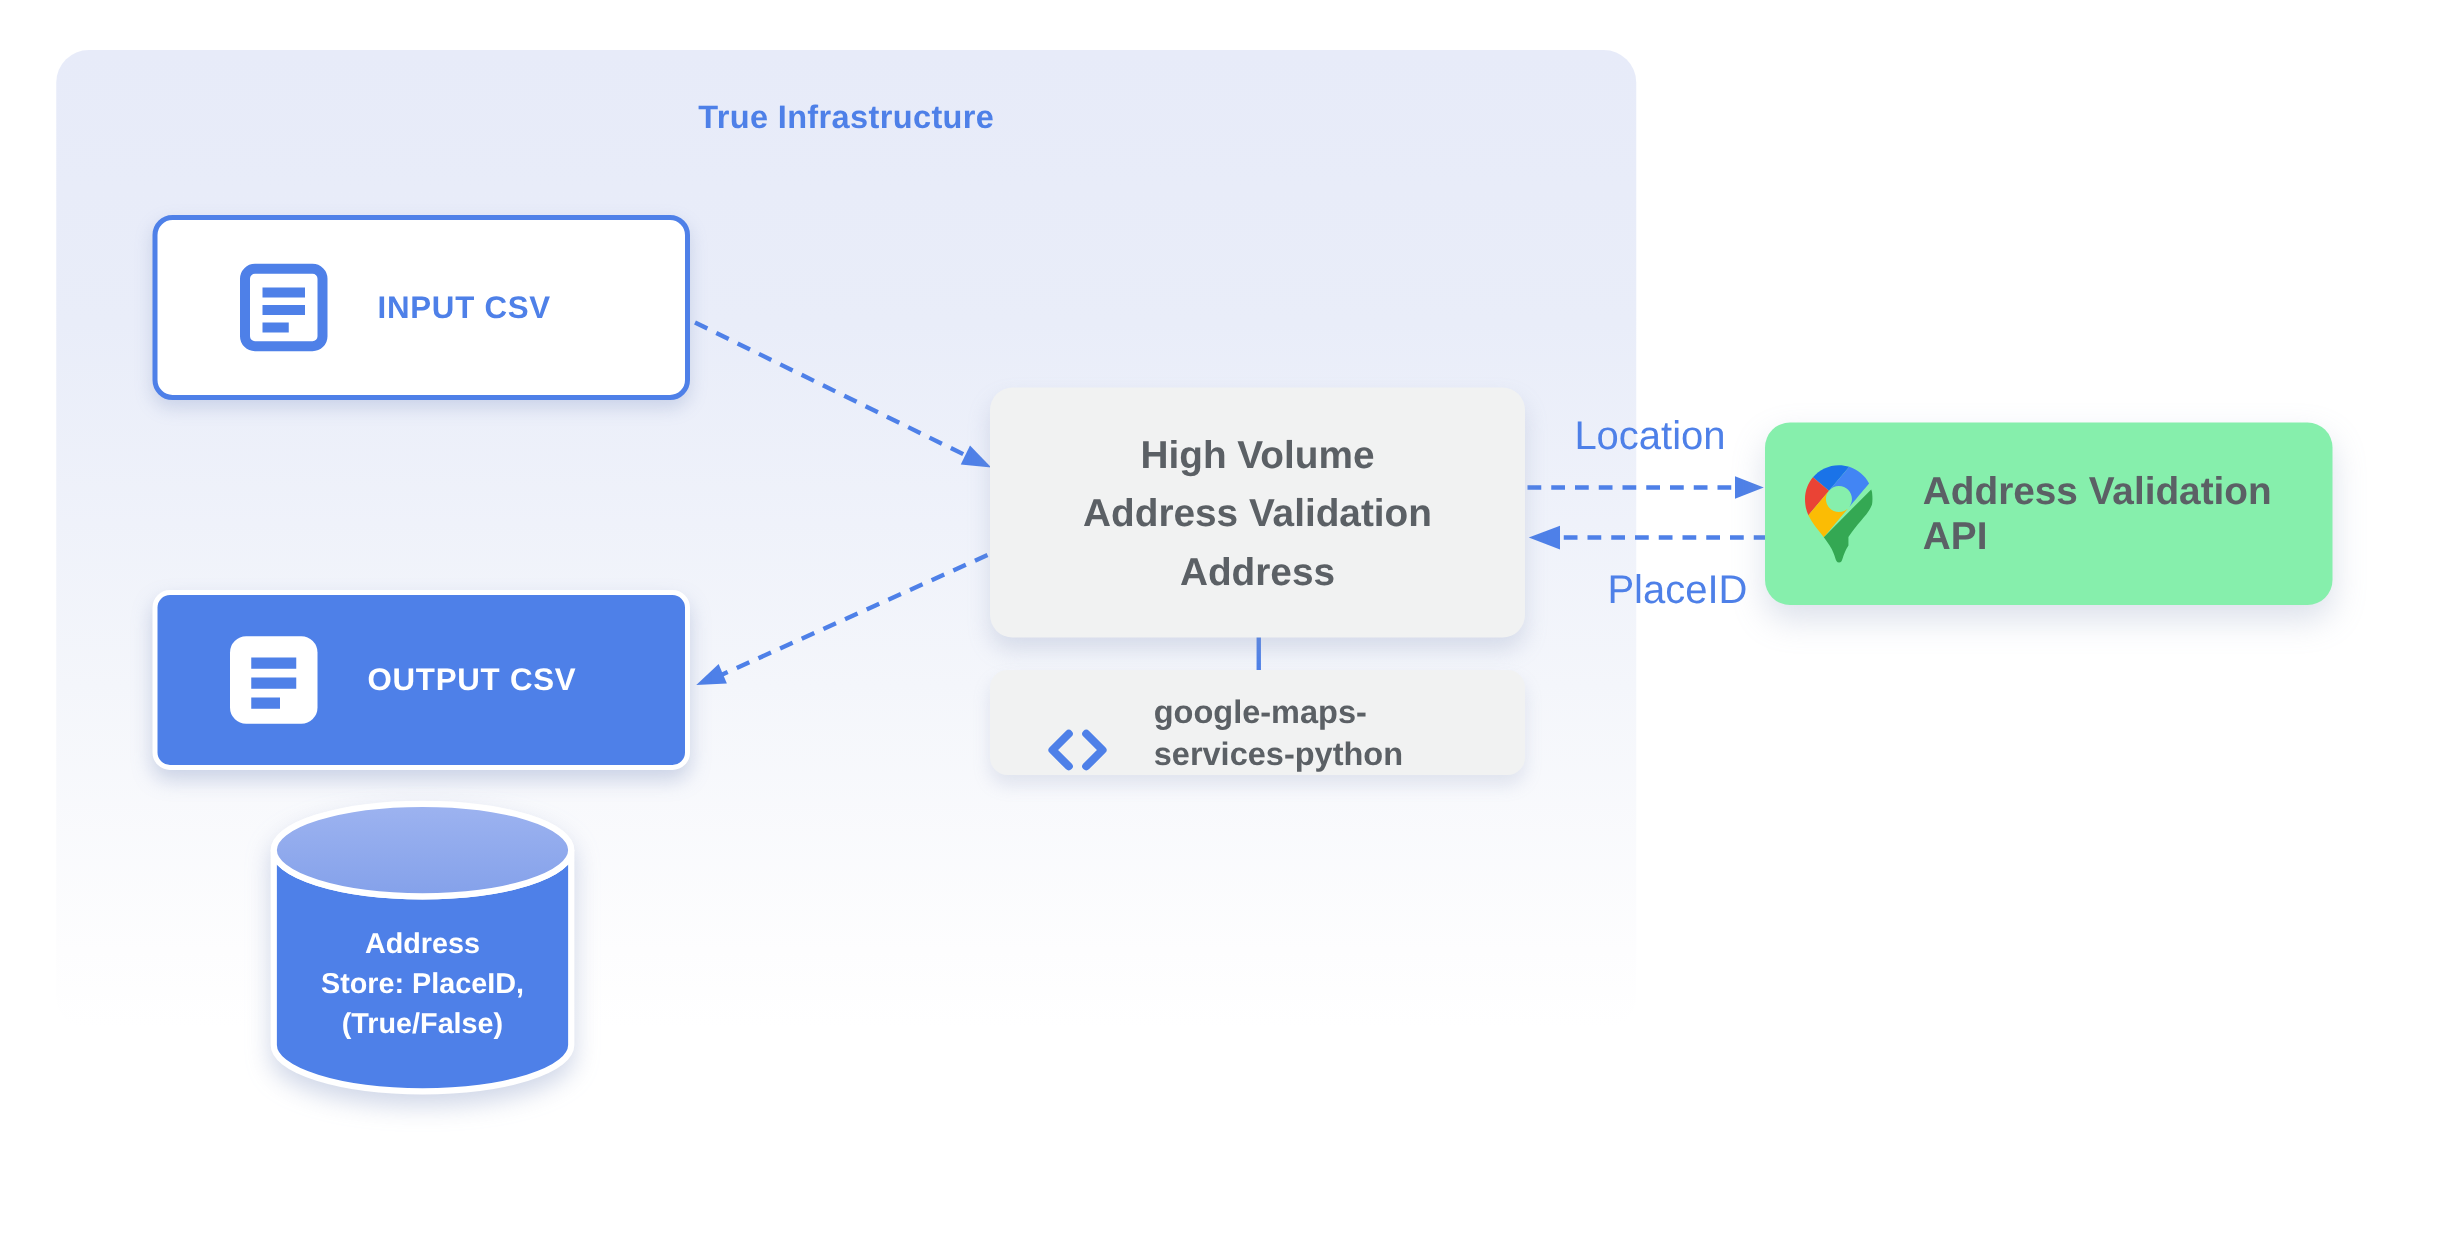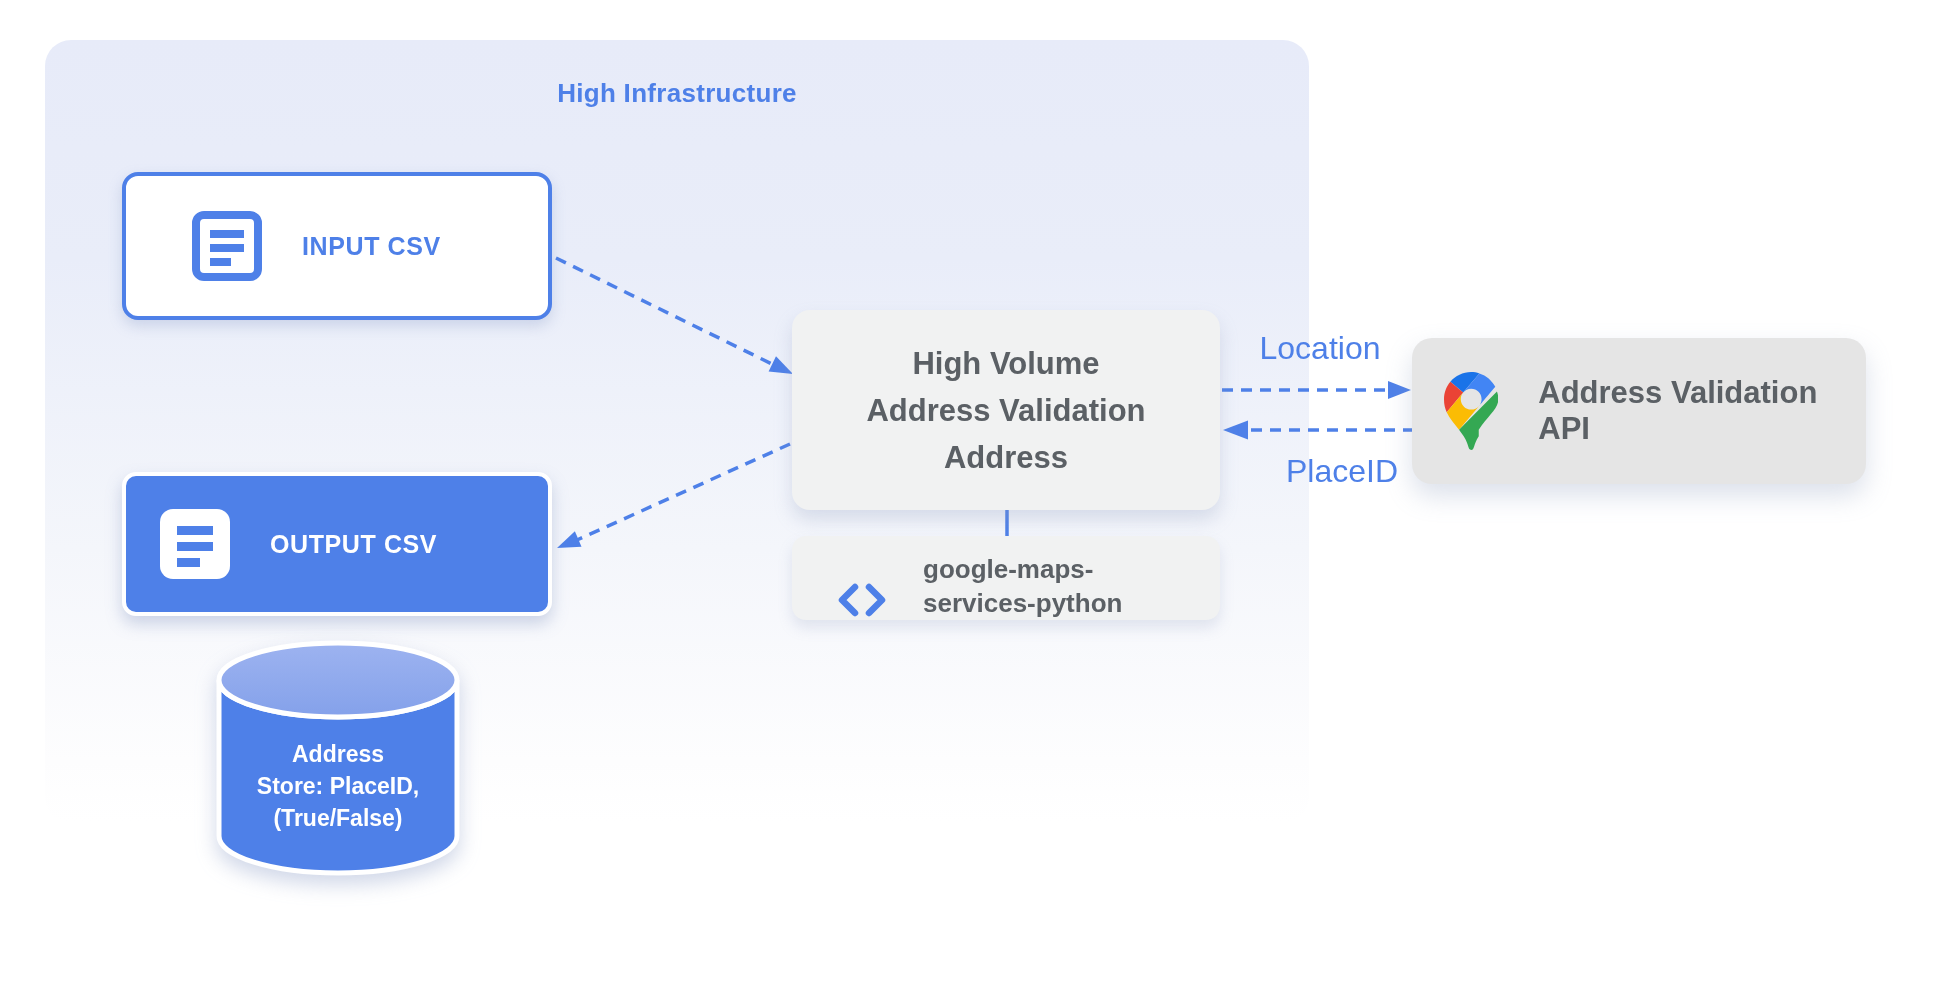"High Infrastructure" div.infra-title { text: High -> True }
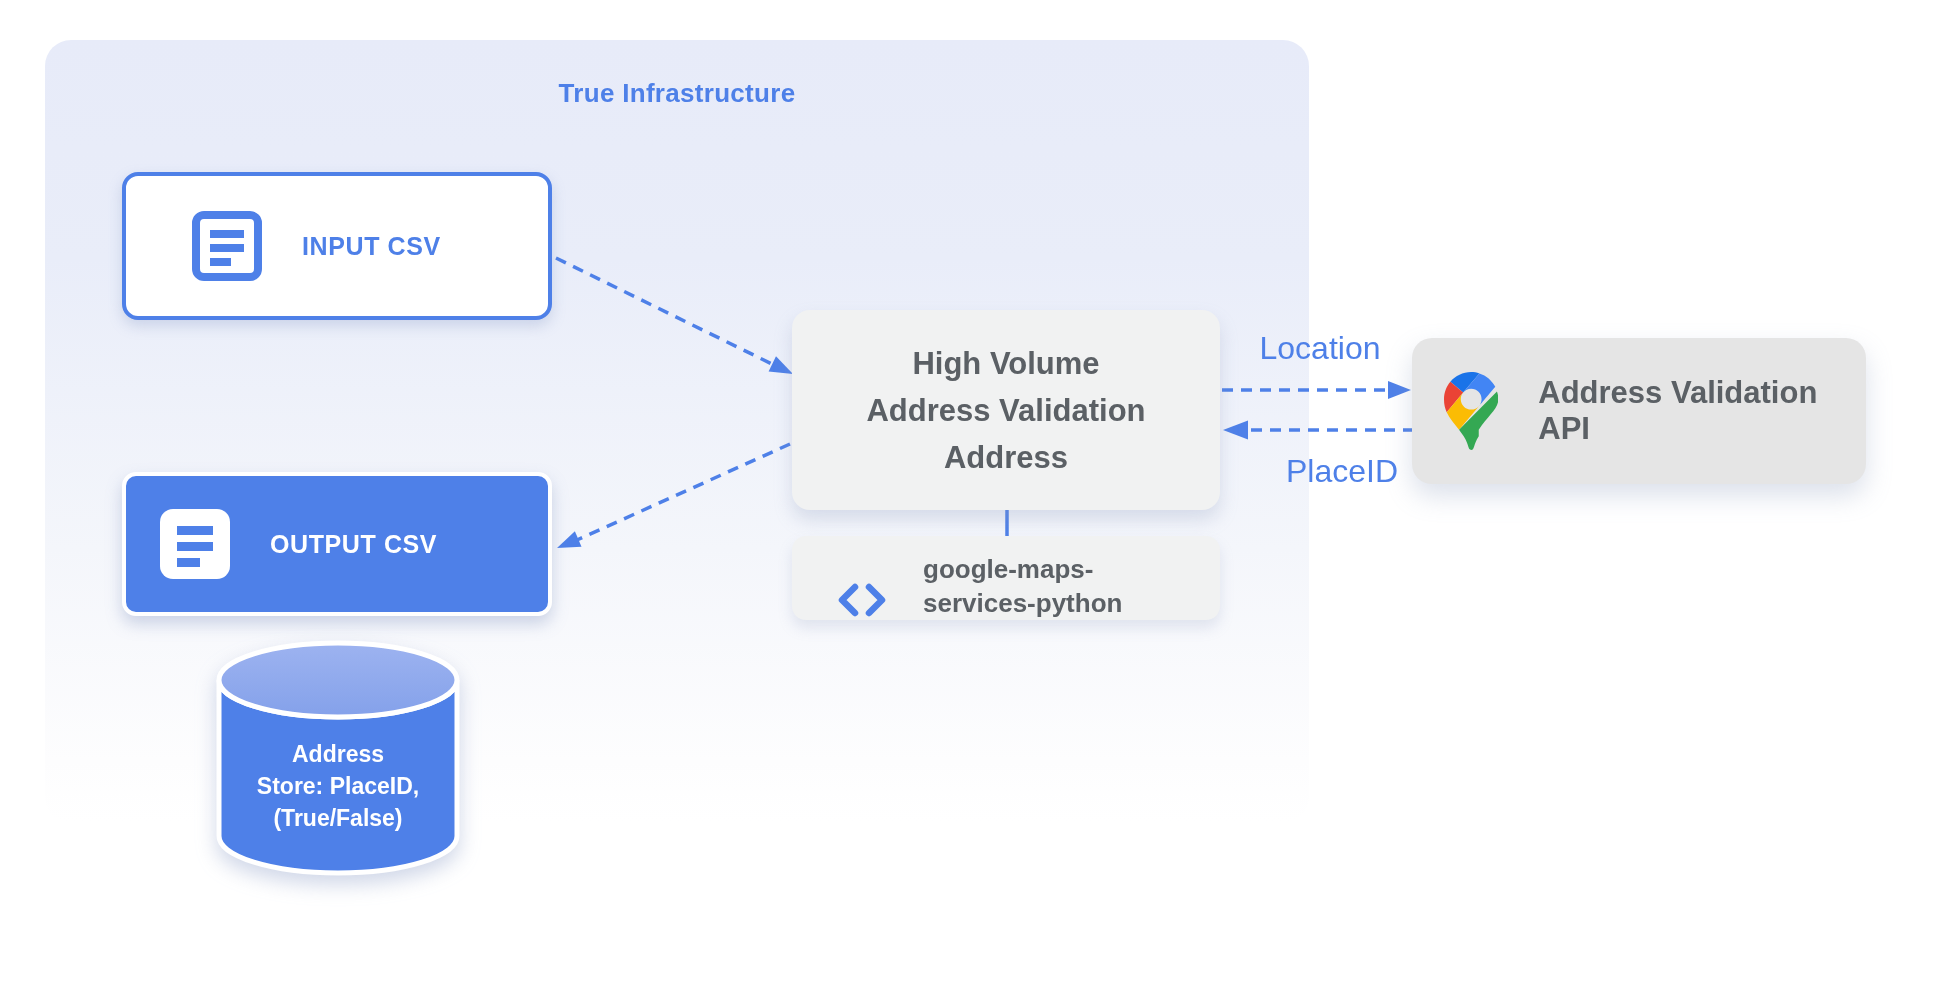"Address Validation API" .api-box { background: #e5e5e5 -> #86efac }
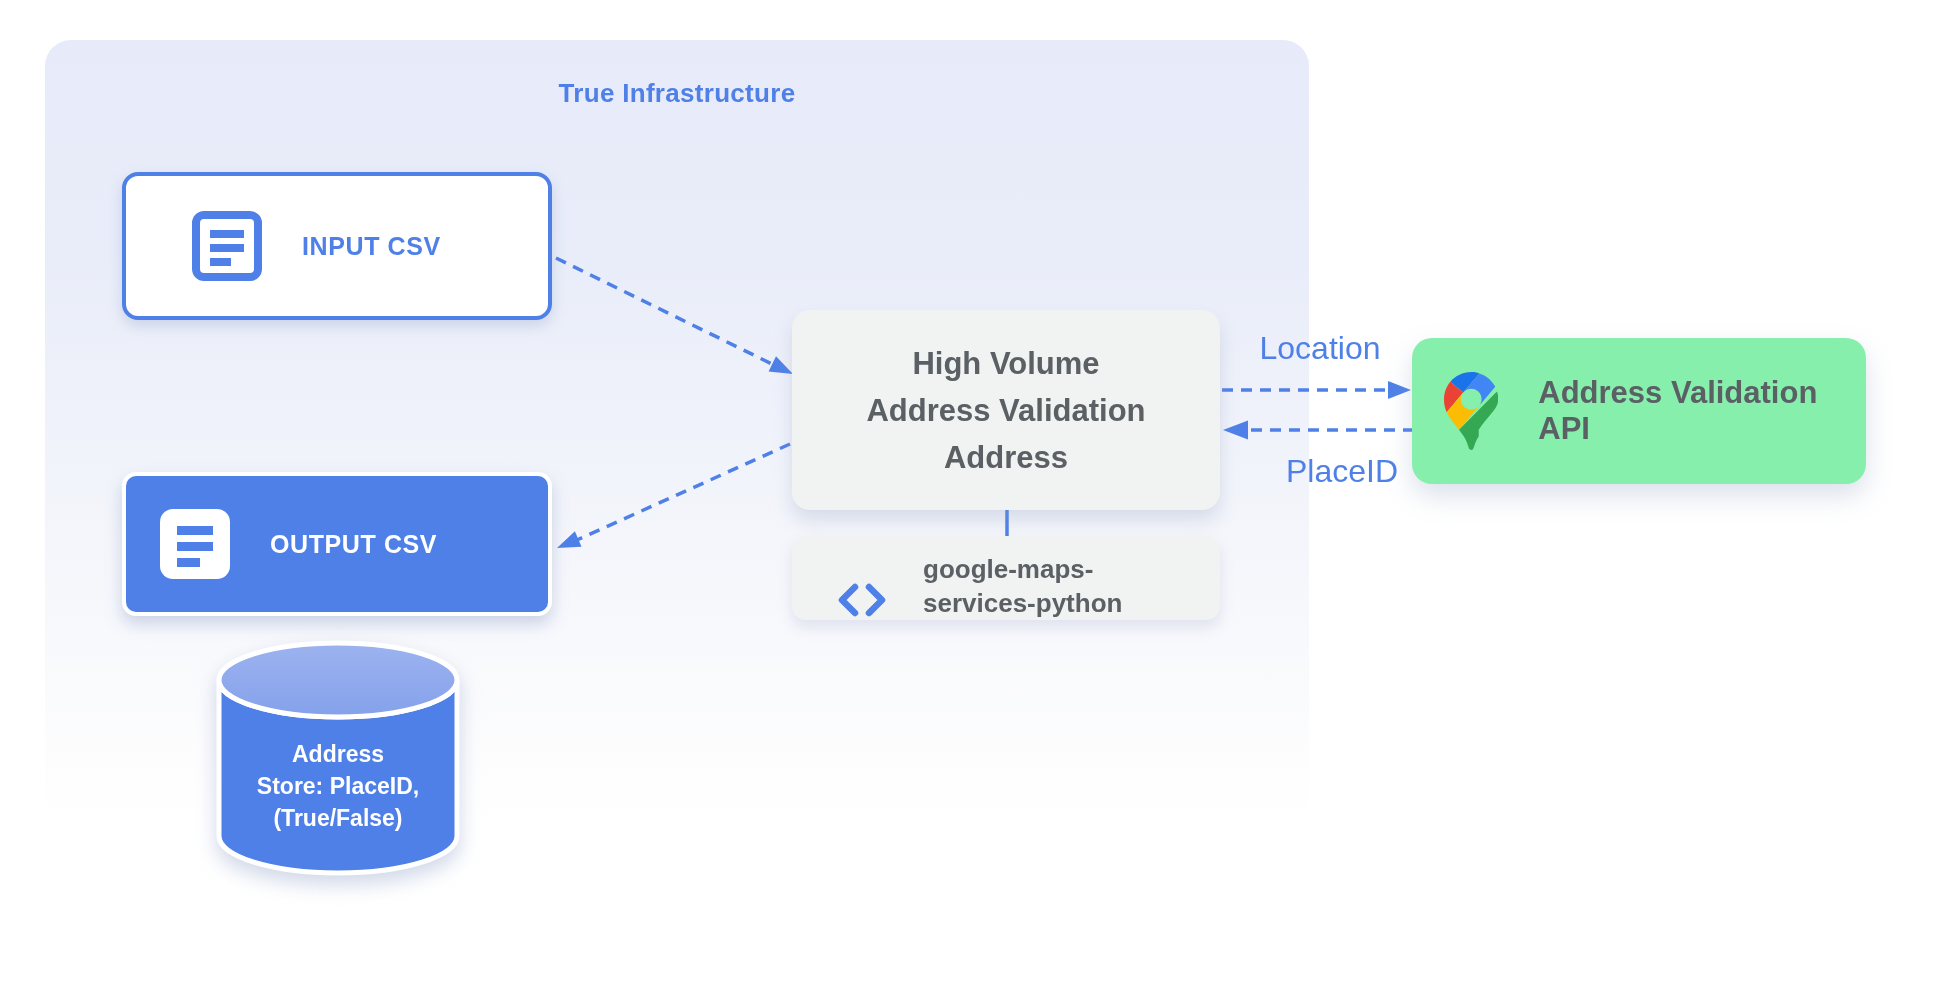"OUTPUT CSV" .output-box { padding-left: 32px -> 56px }
